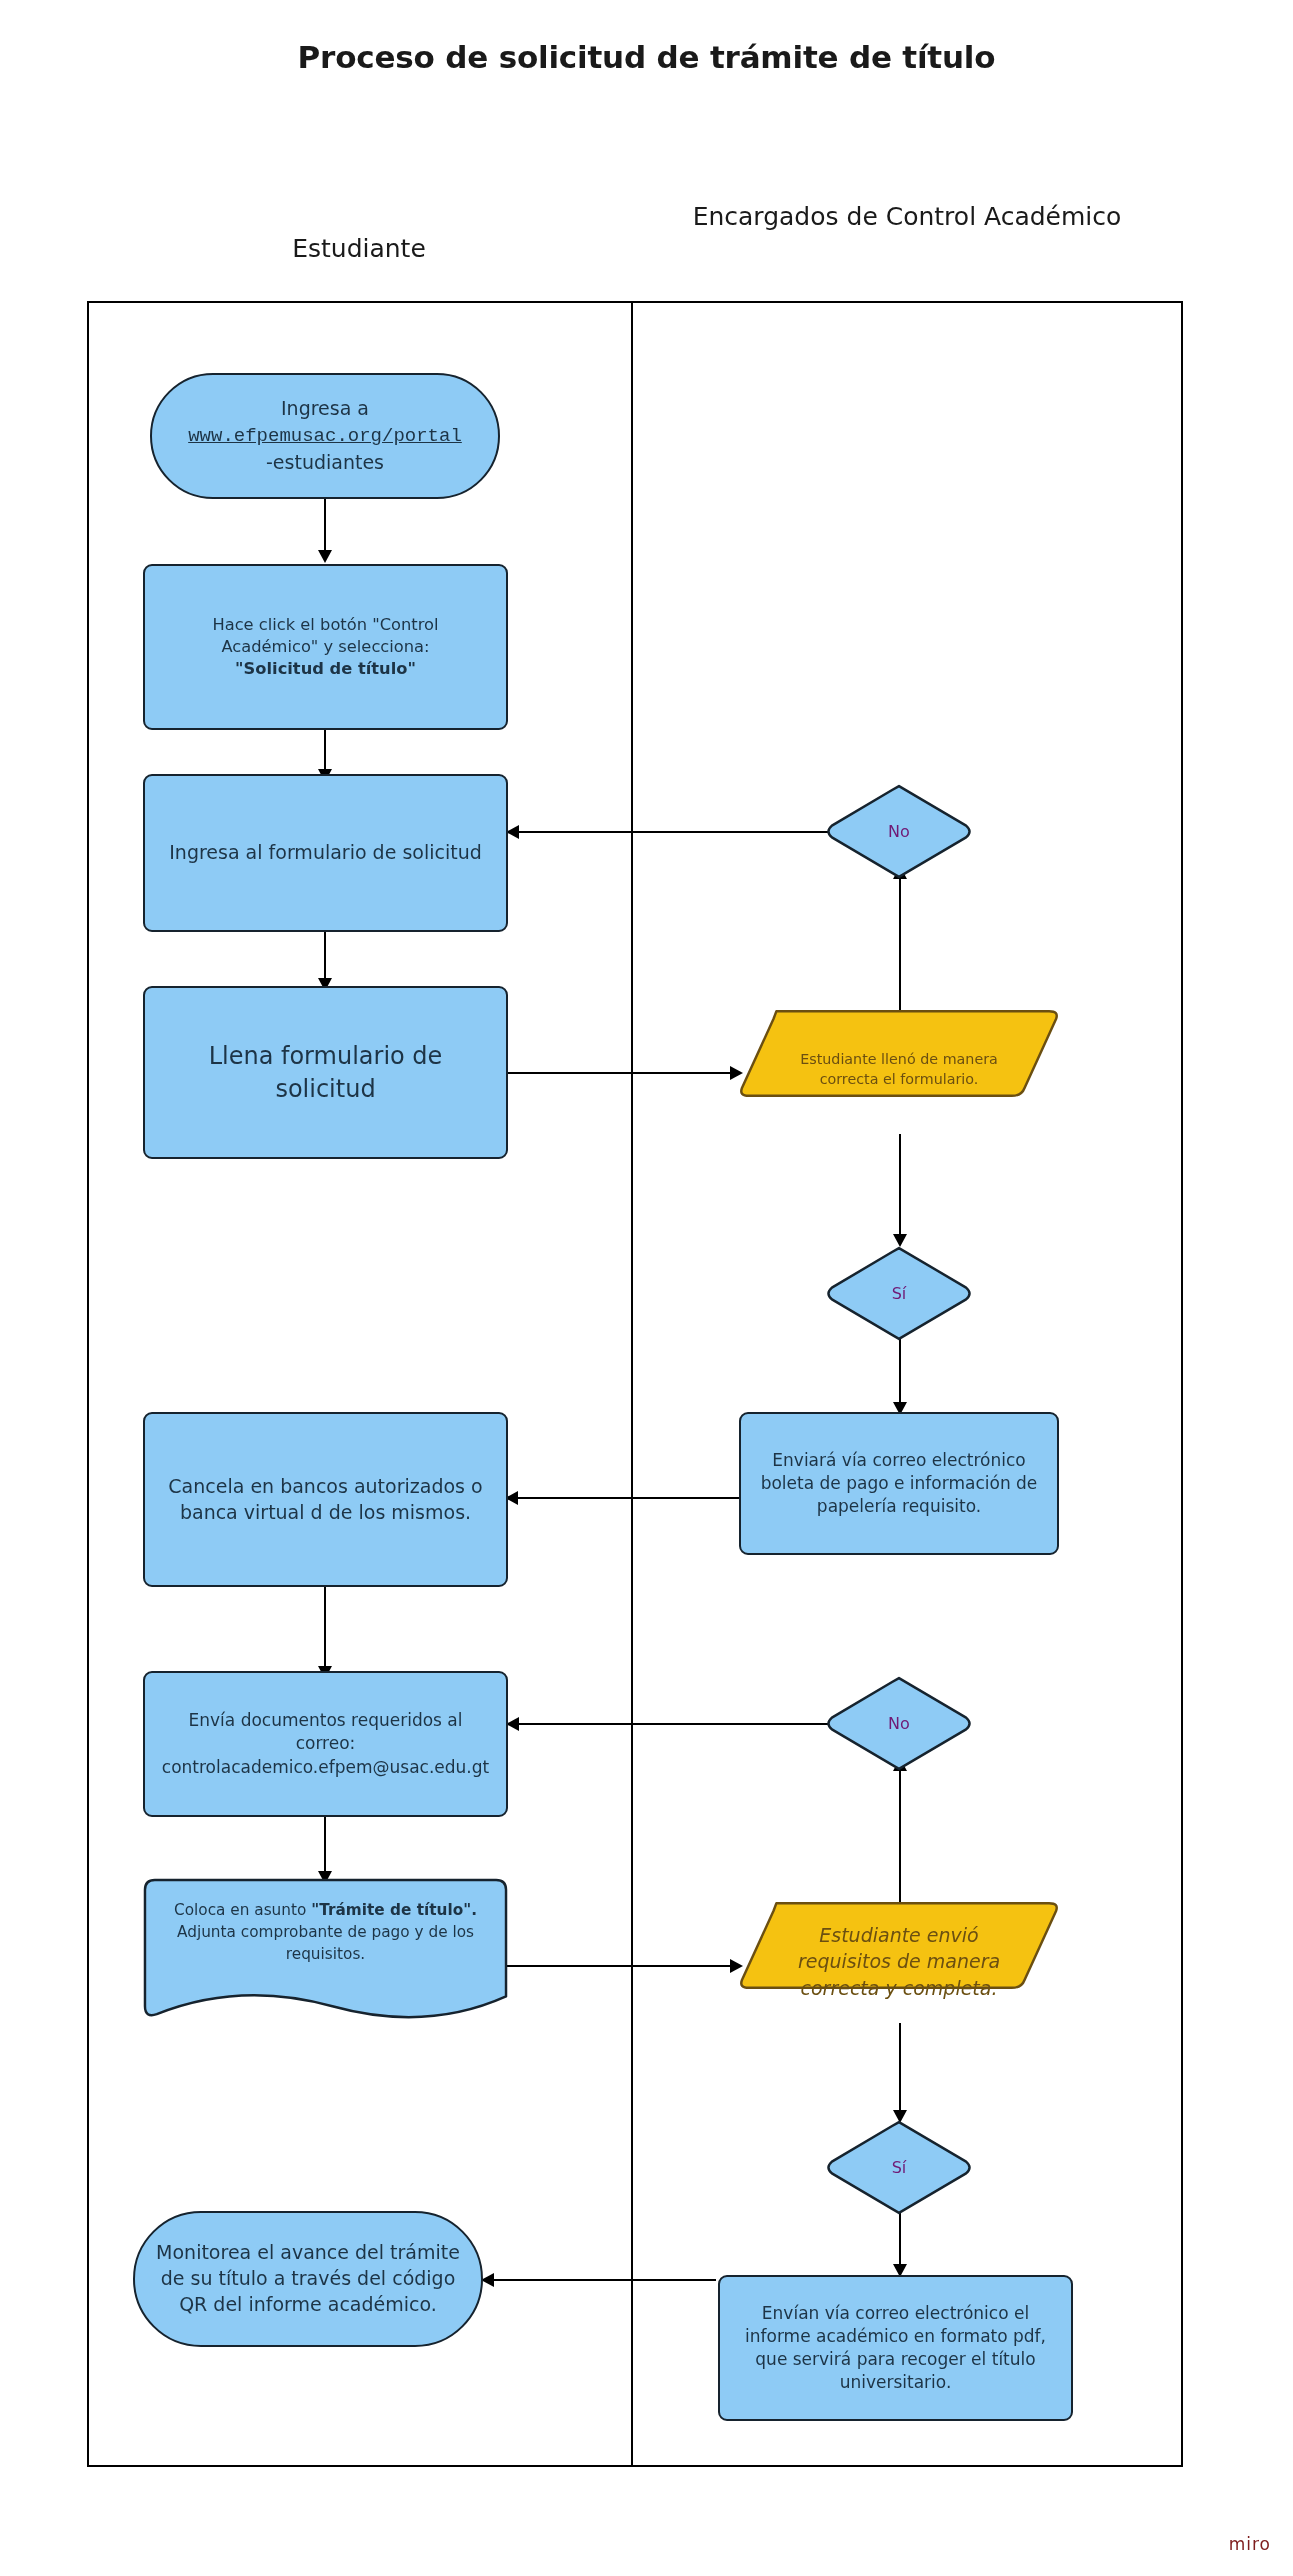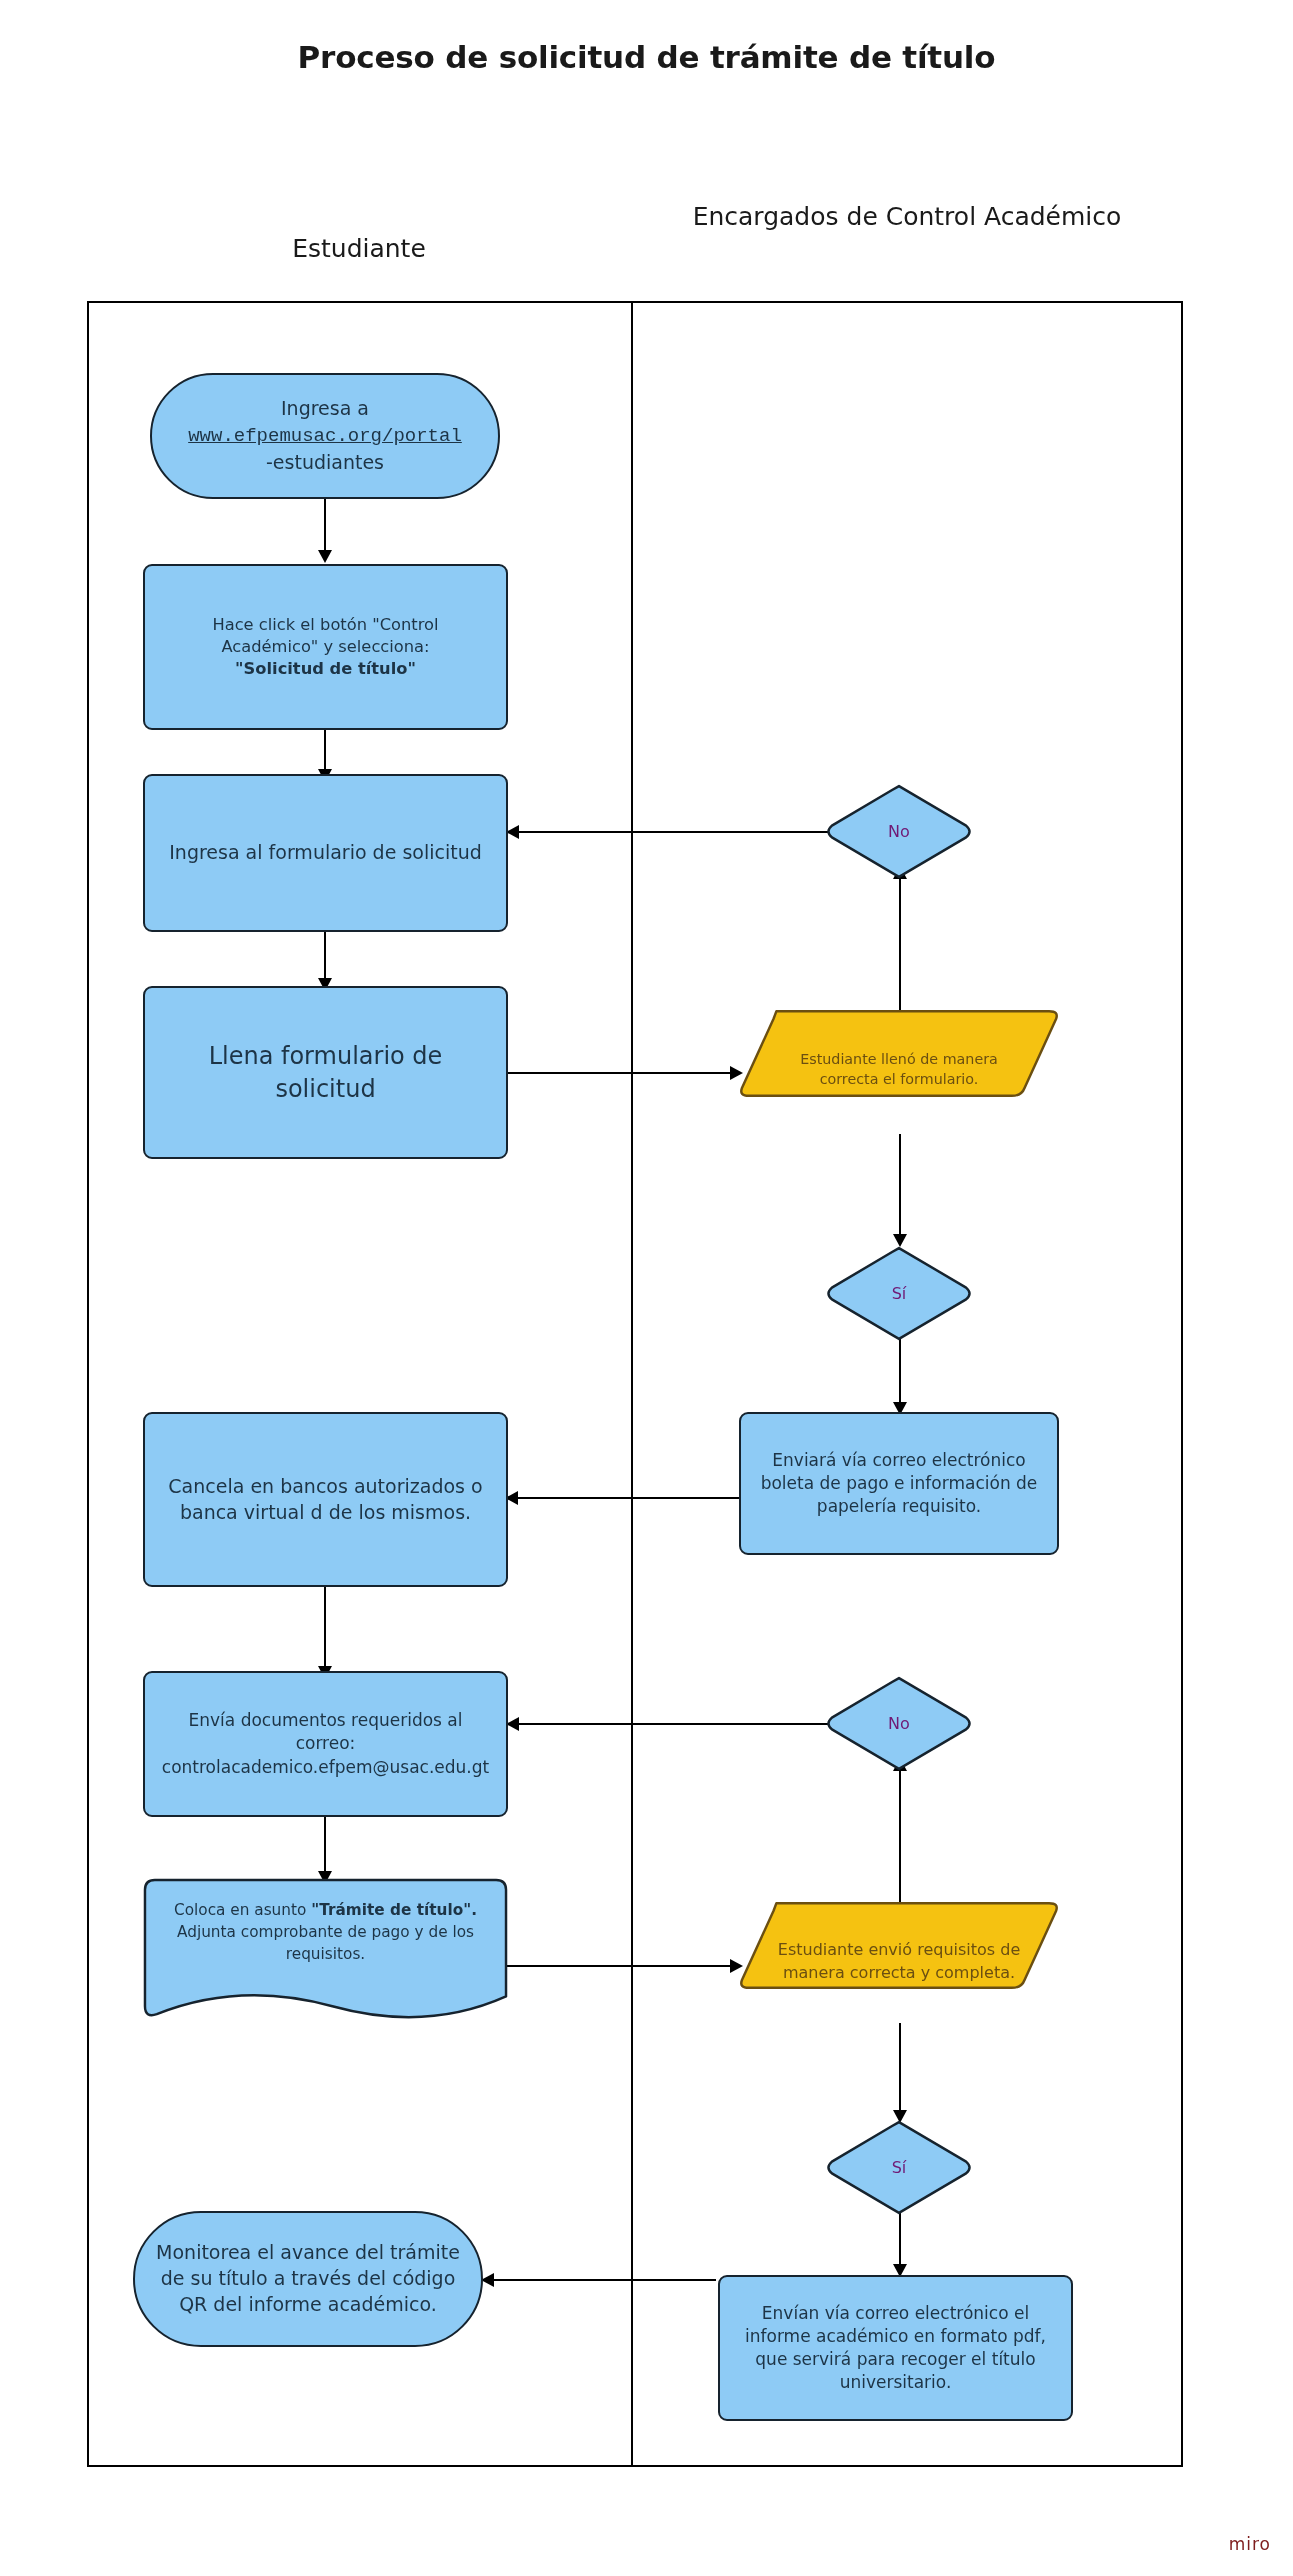"Estudiante envió requisitos de manera" div.dtxt { font-size: 16px -> 19px; font-style: none -> italic }
